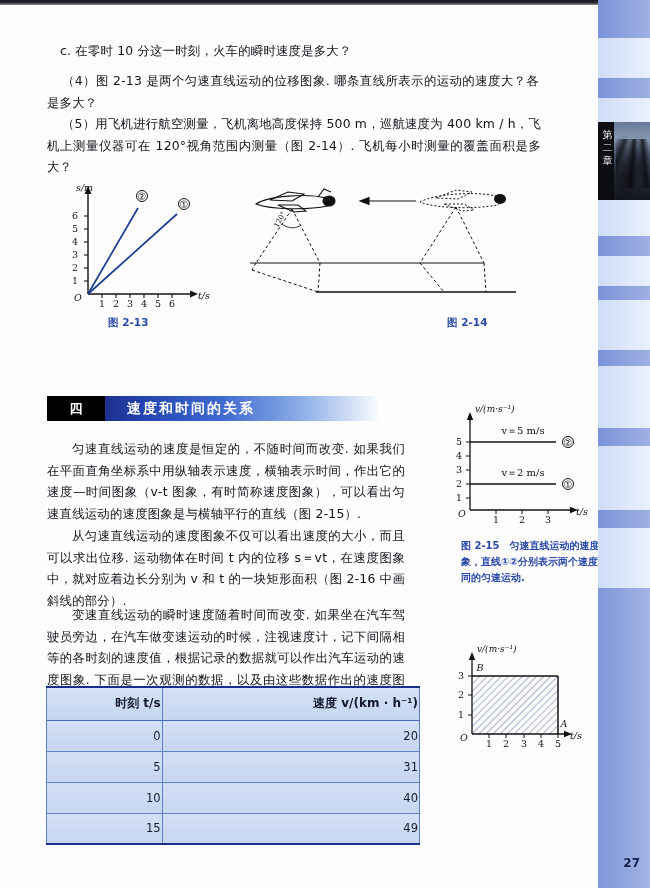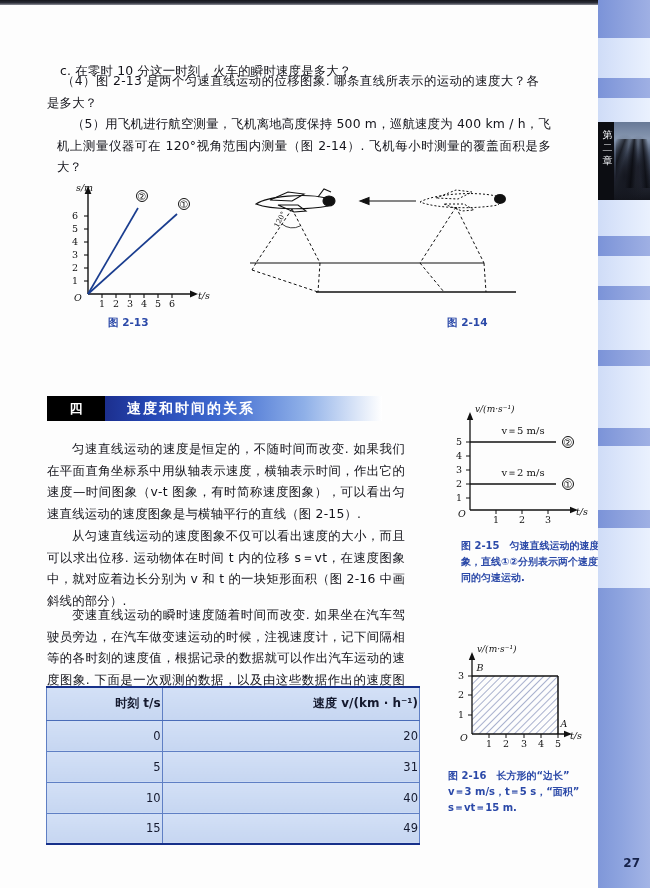"c. 在零时 10 分这一时刻，火车的瞬时速度是多大？" div.para { top: 60px -> 40px }
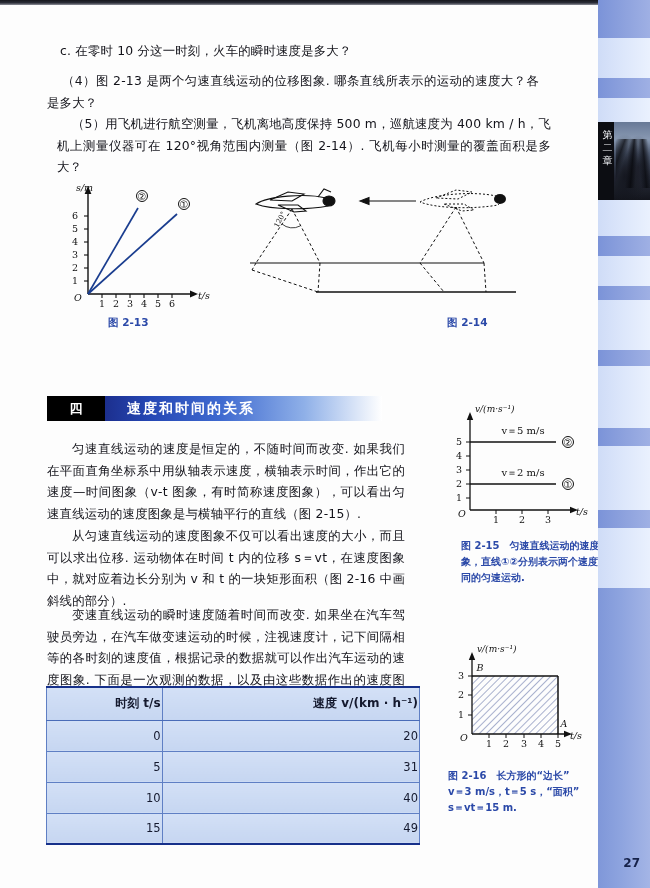"（5）用飞机进行航空测量，飞机离地高度保持 500 m，巡航速度为 400 km" div.para { margin-left: 10px -> none }
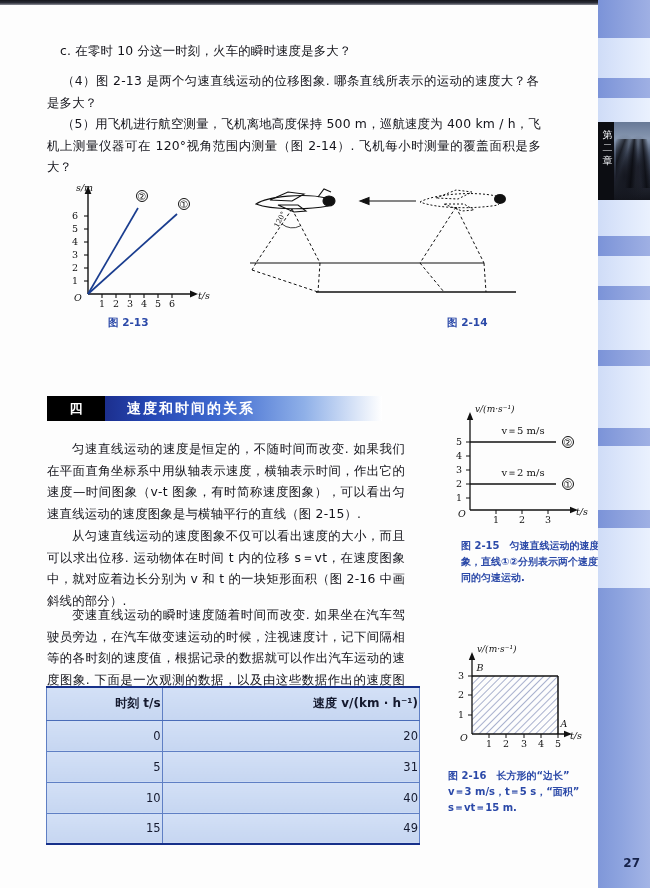"图 2-16 长方形的“边长”" div.rcap { html: <div> <div>图 2-16 长方形的“边长”</div> <div>v＝3 m/s，t＝5 s，“面积”</div> <div>s＝vt＝15 m.</div> </div> -> none }
